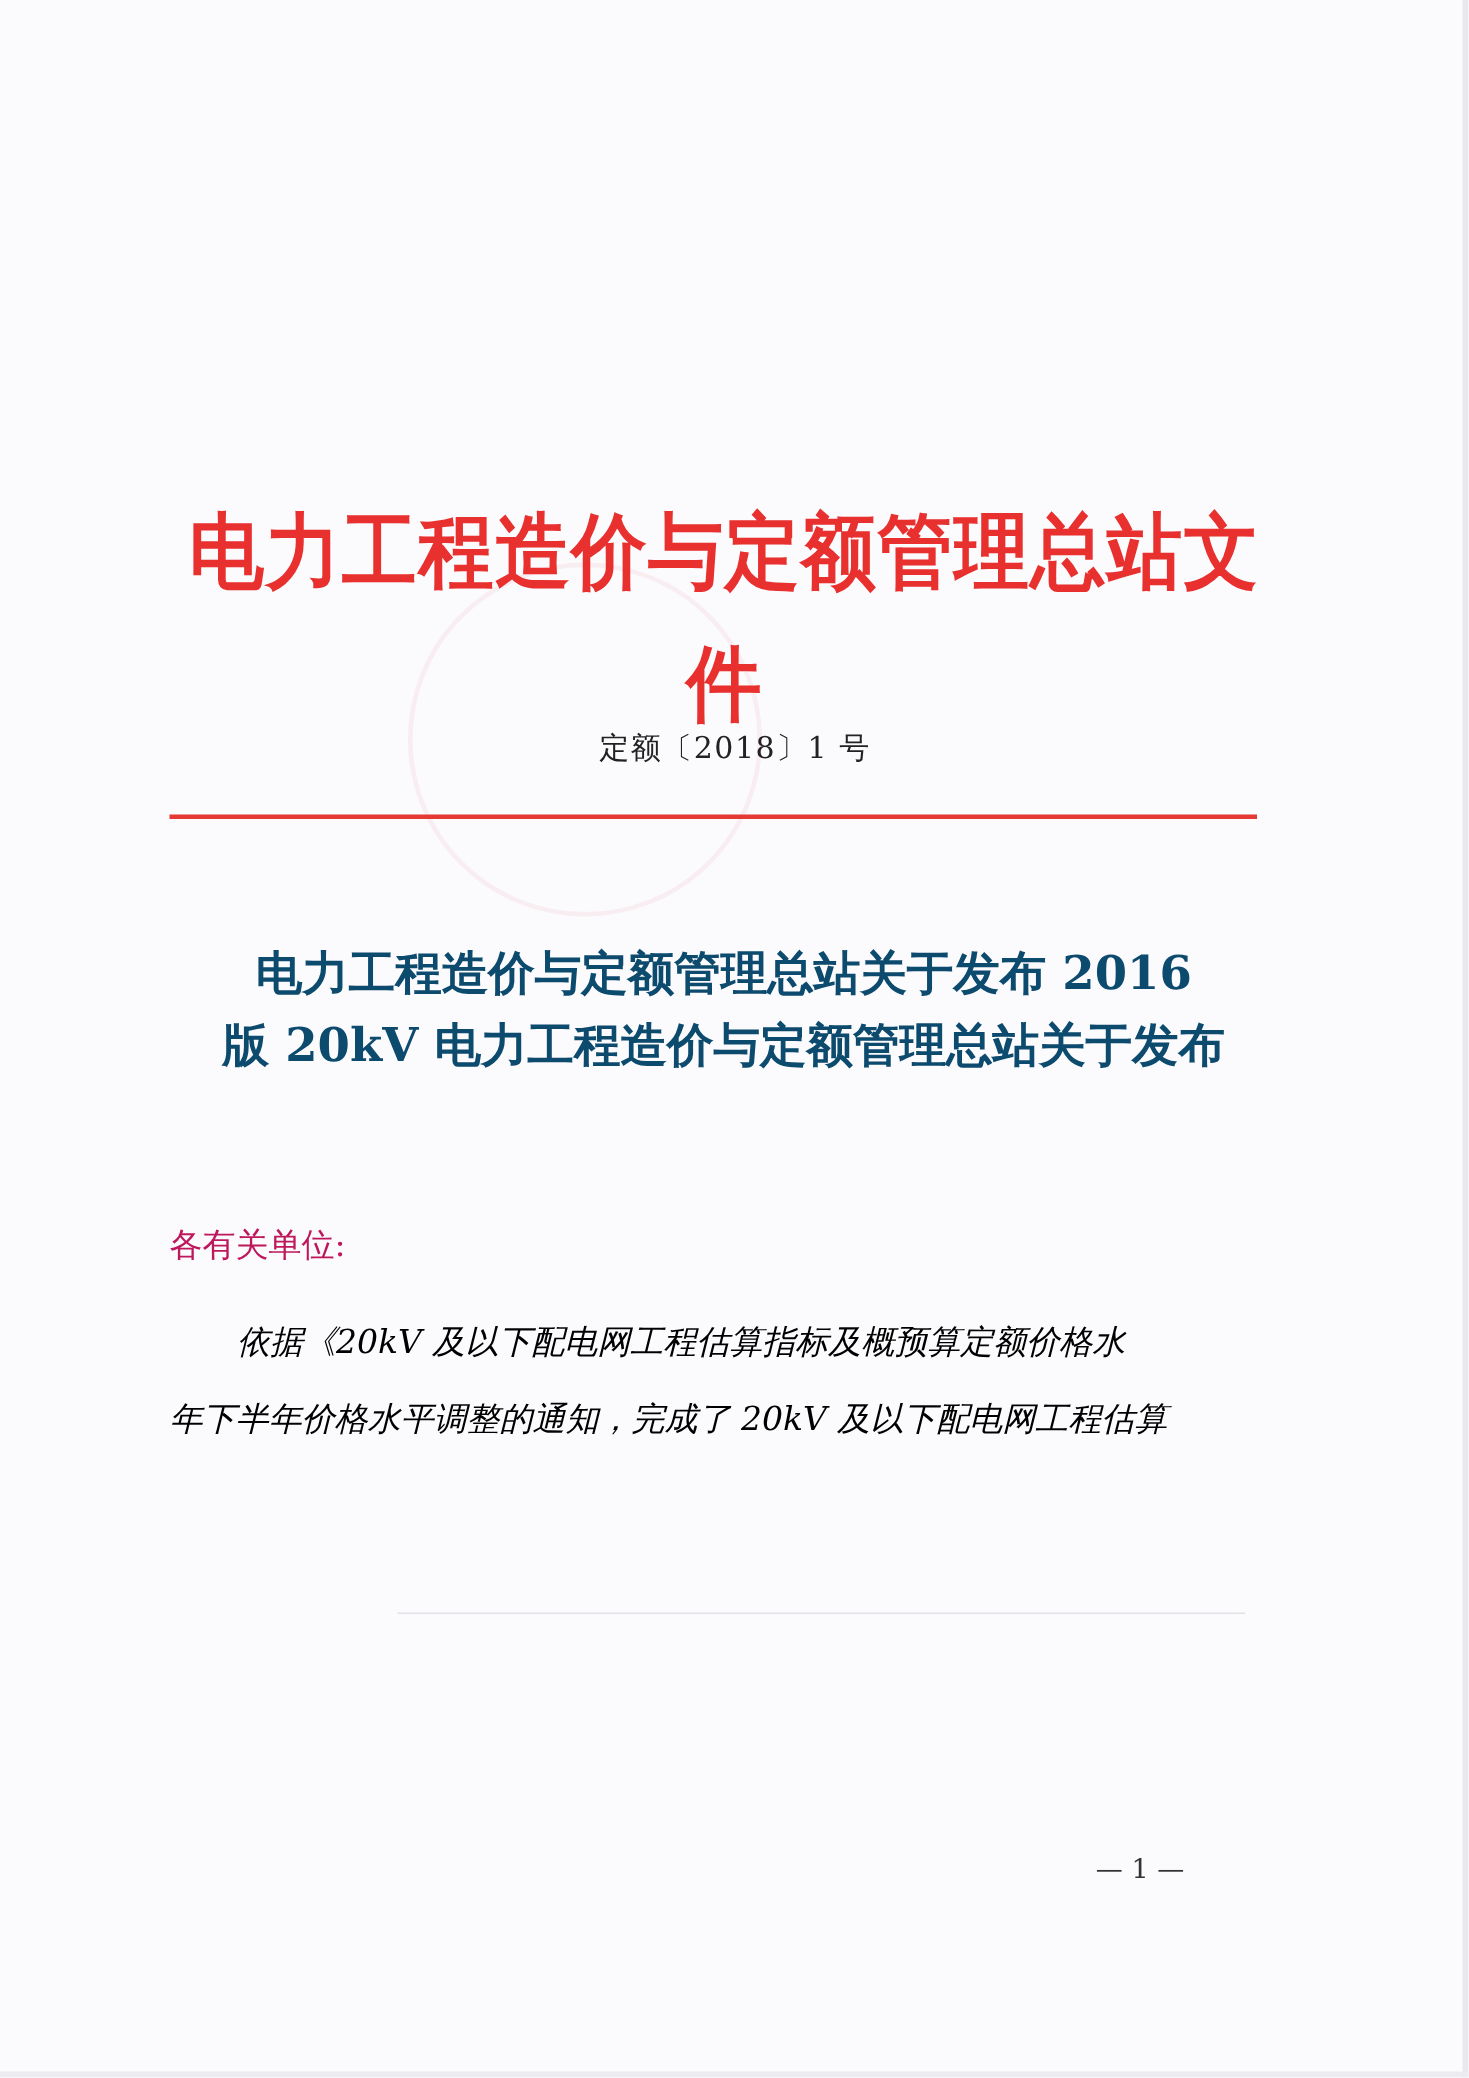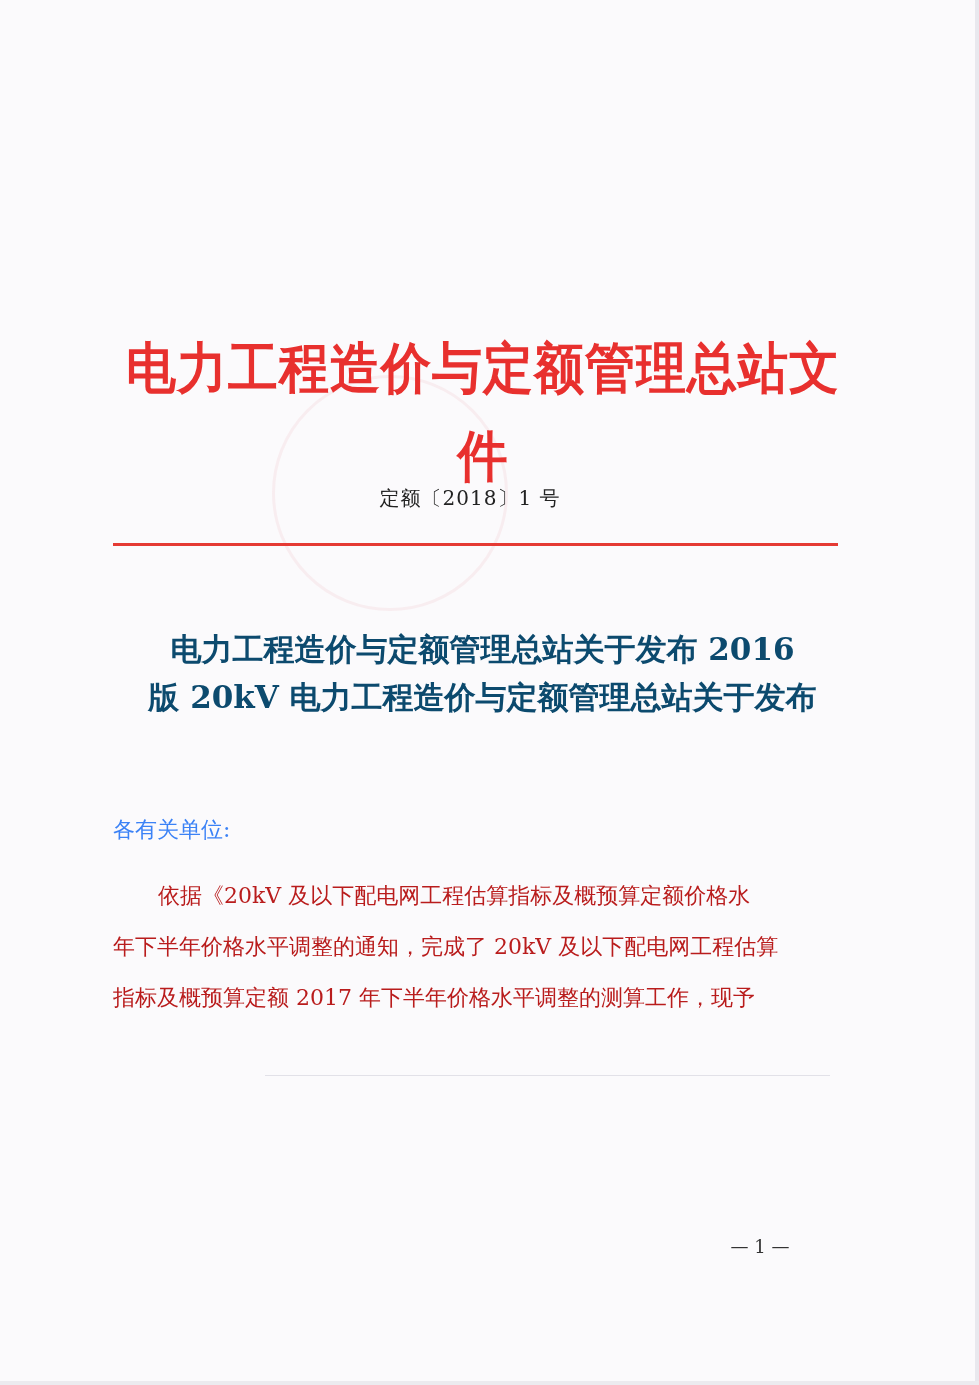"定额〔2018〕1 号" .doc-number { left: 320px -> 340px }
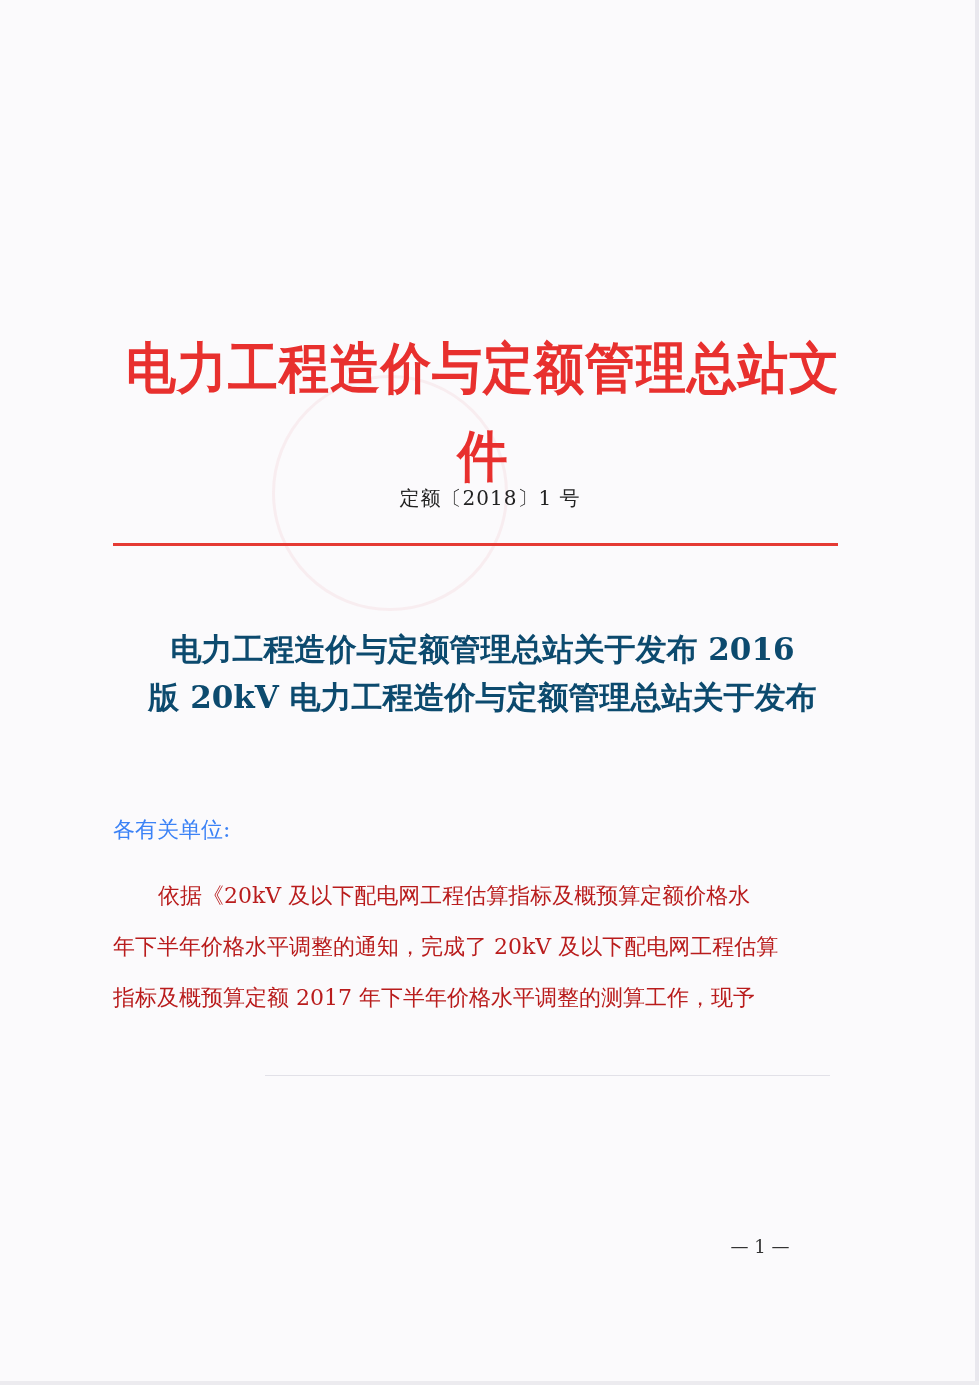"各有关单位:" .salutation { color: #3b82f6 -> #be185d }
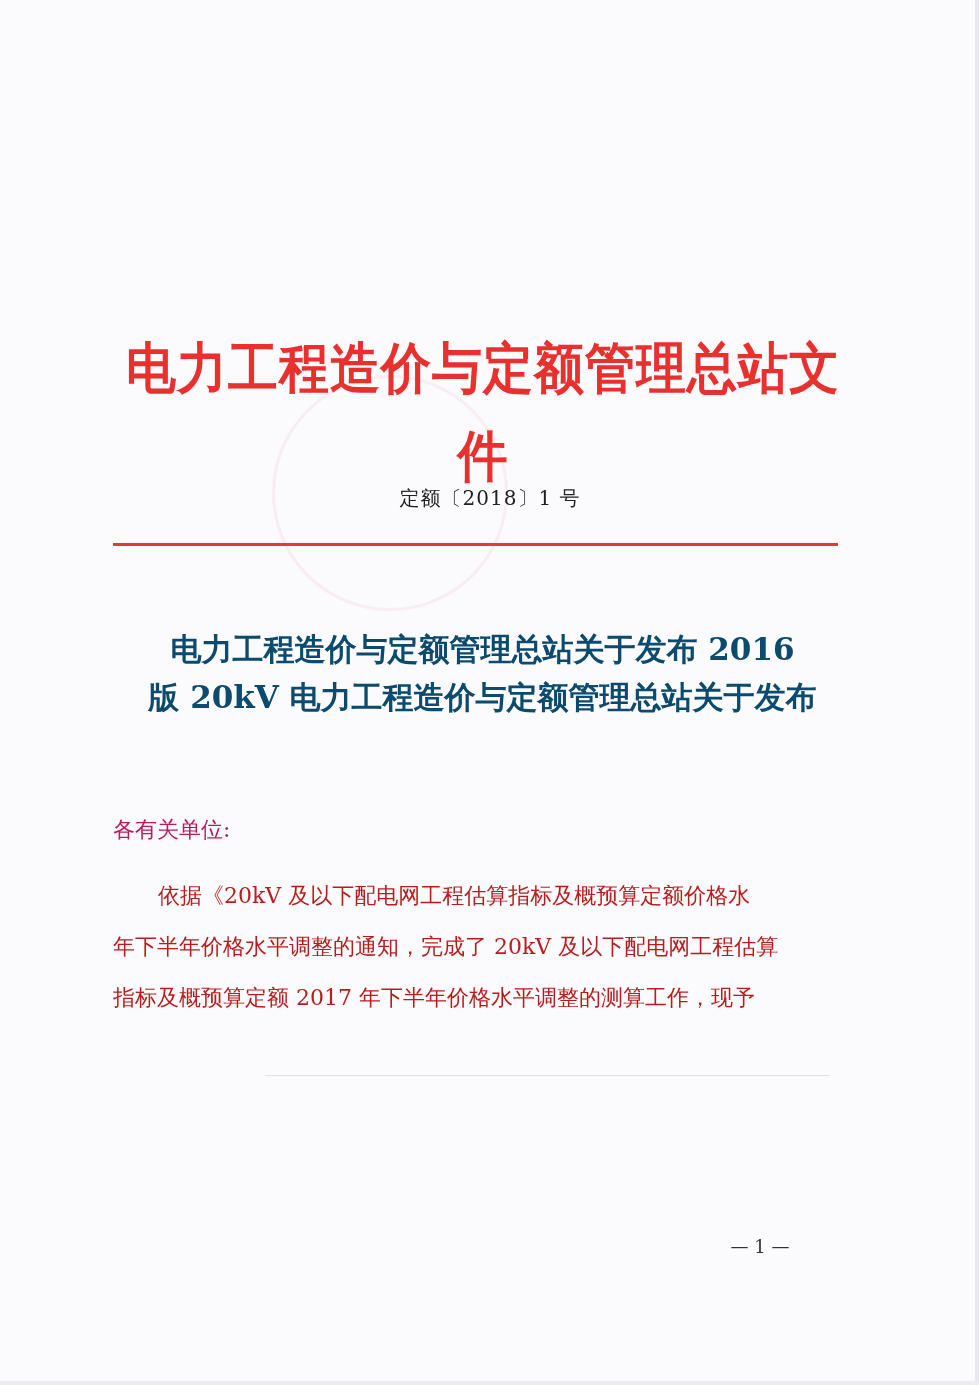"依据《20kV 及以下配电网工程估算指标及概预算定额价格水" .body-para { color: #b91c1c -> #000000; font-style: none -> italic }
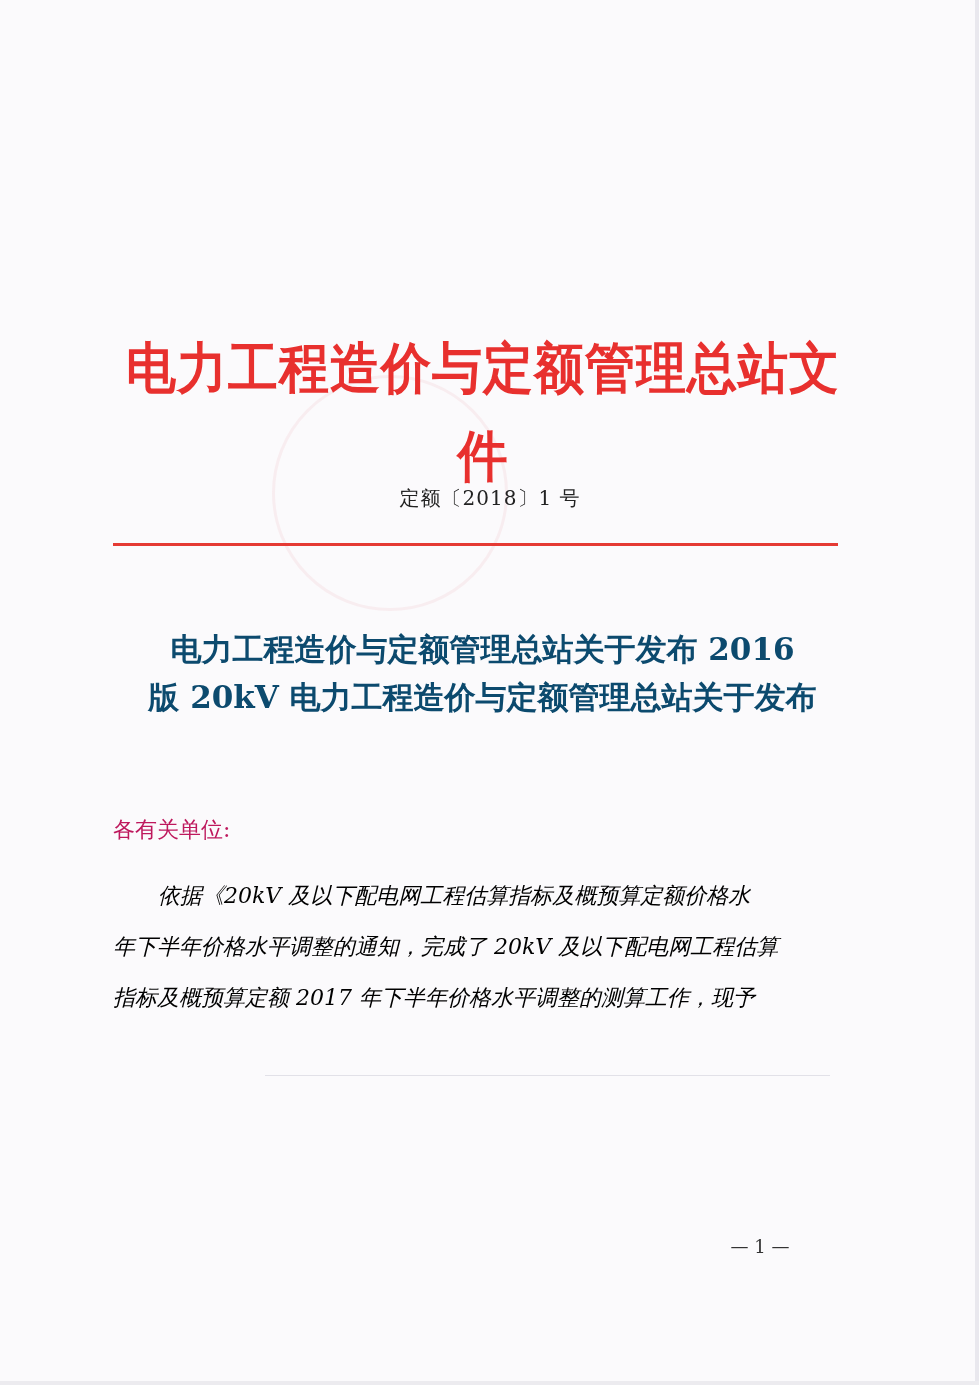"指标及概预算定额 2017 年下半年价格水平调整的测算工作，现予" div { html: <div>指标及概预算定额 2017 年下半年价格水平调整的测算工作，现予</div> -> none }
